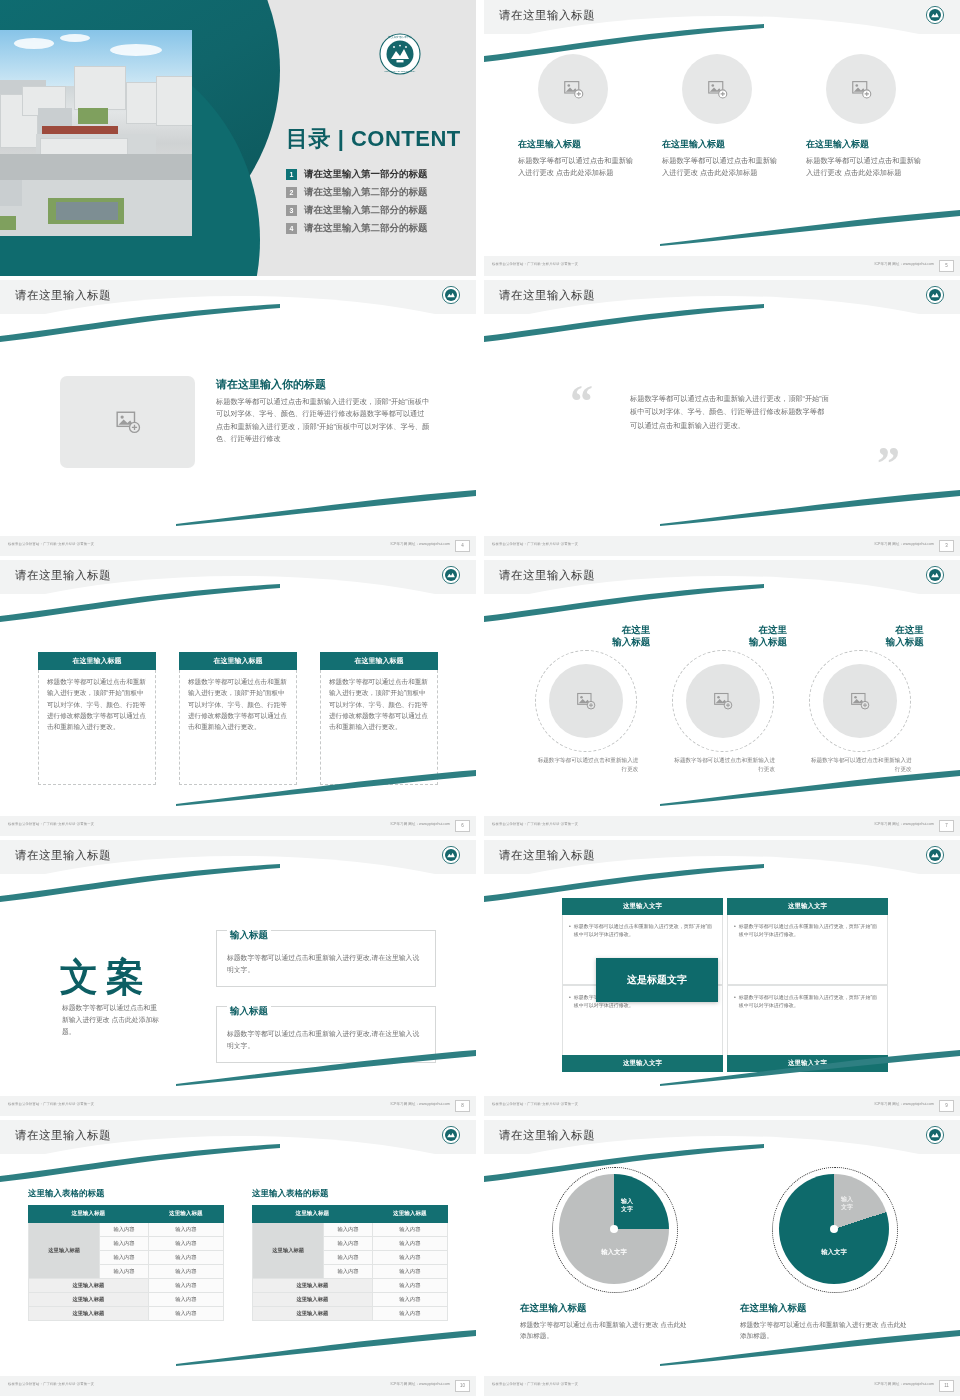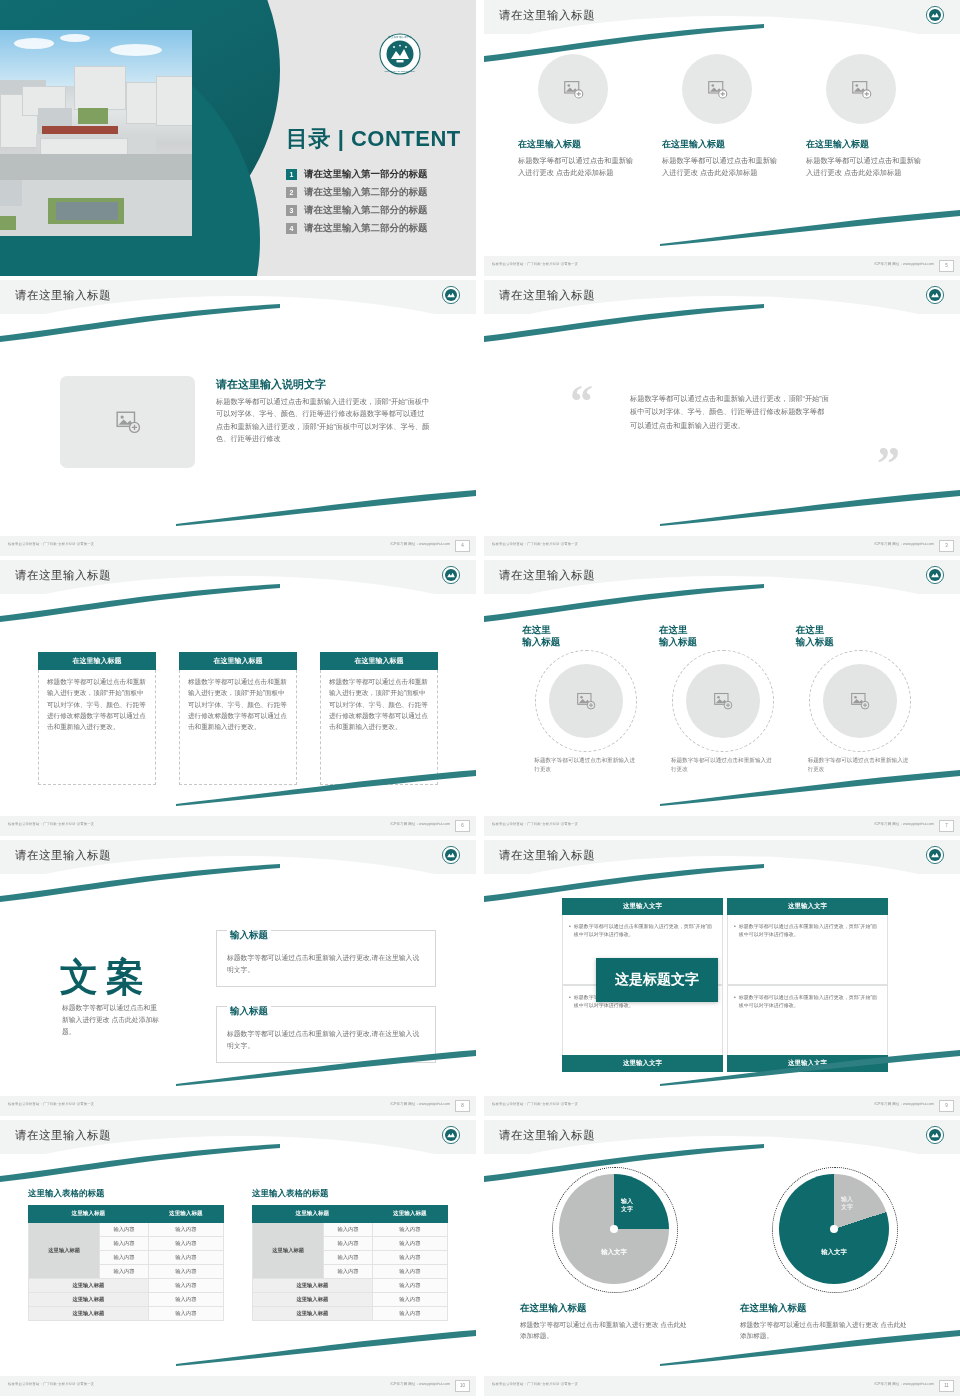"请在这里输入说明文字" div.s3-h { text: 说明文字 -> 你的标题 }
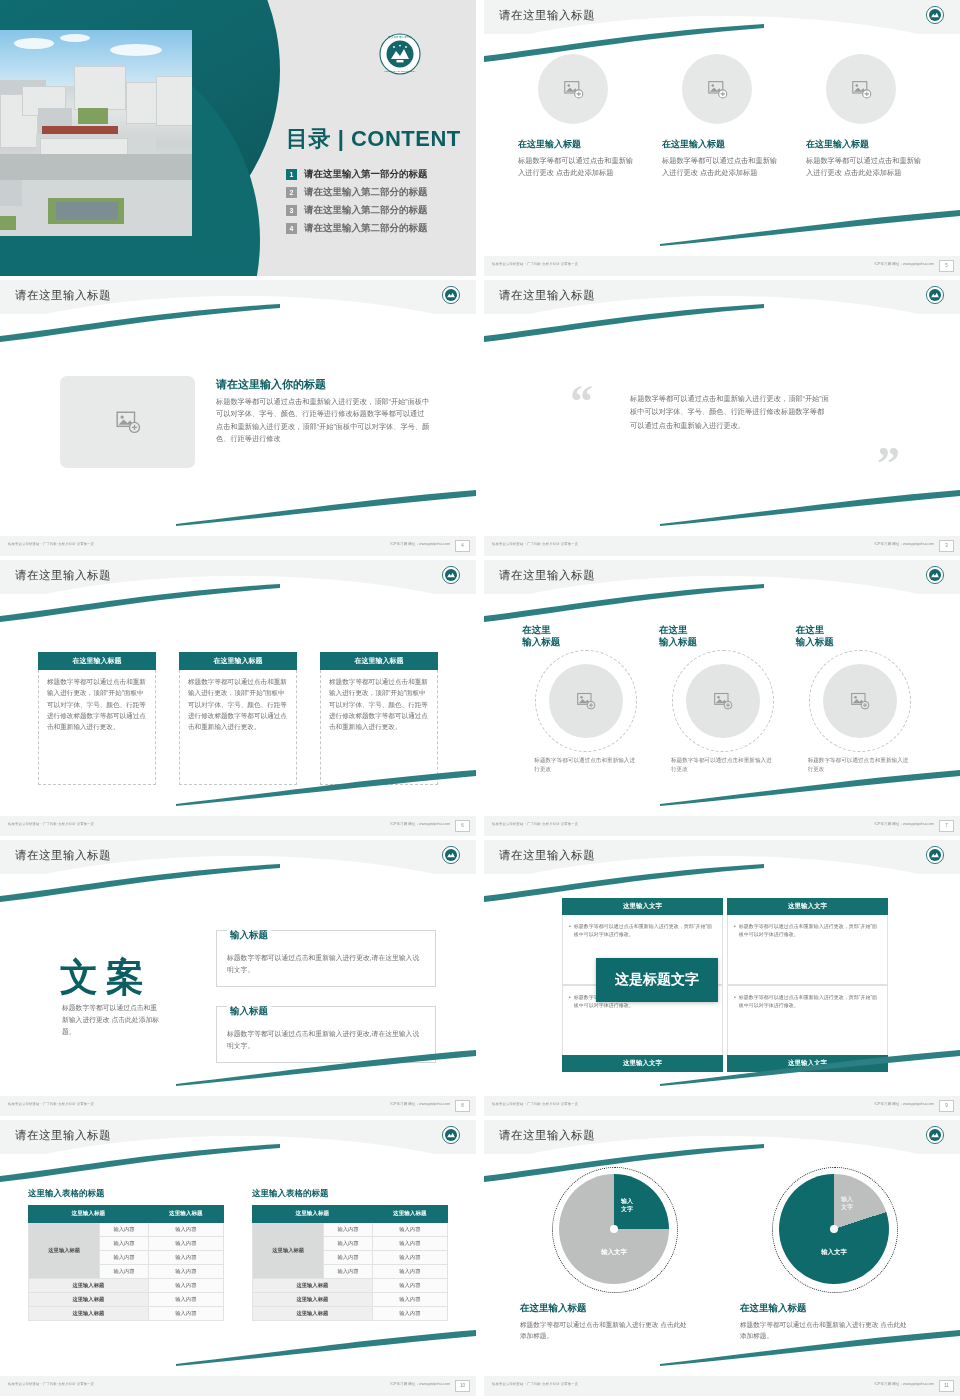"在这里" .s6-col { text-align: left -> right }
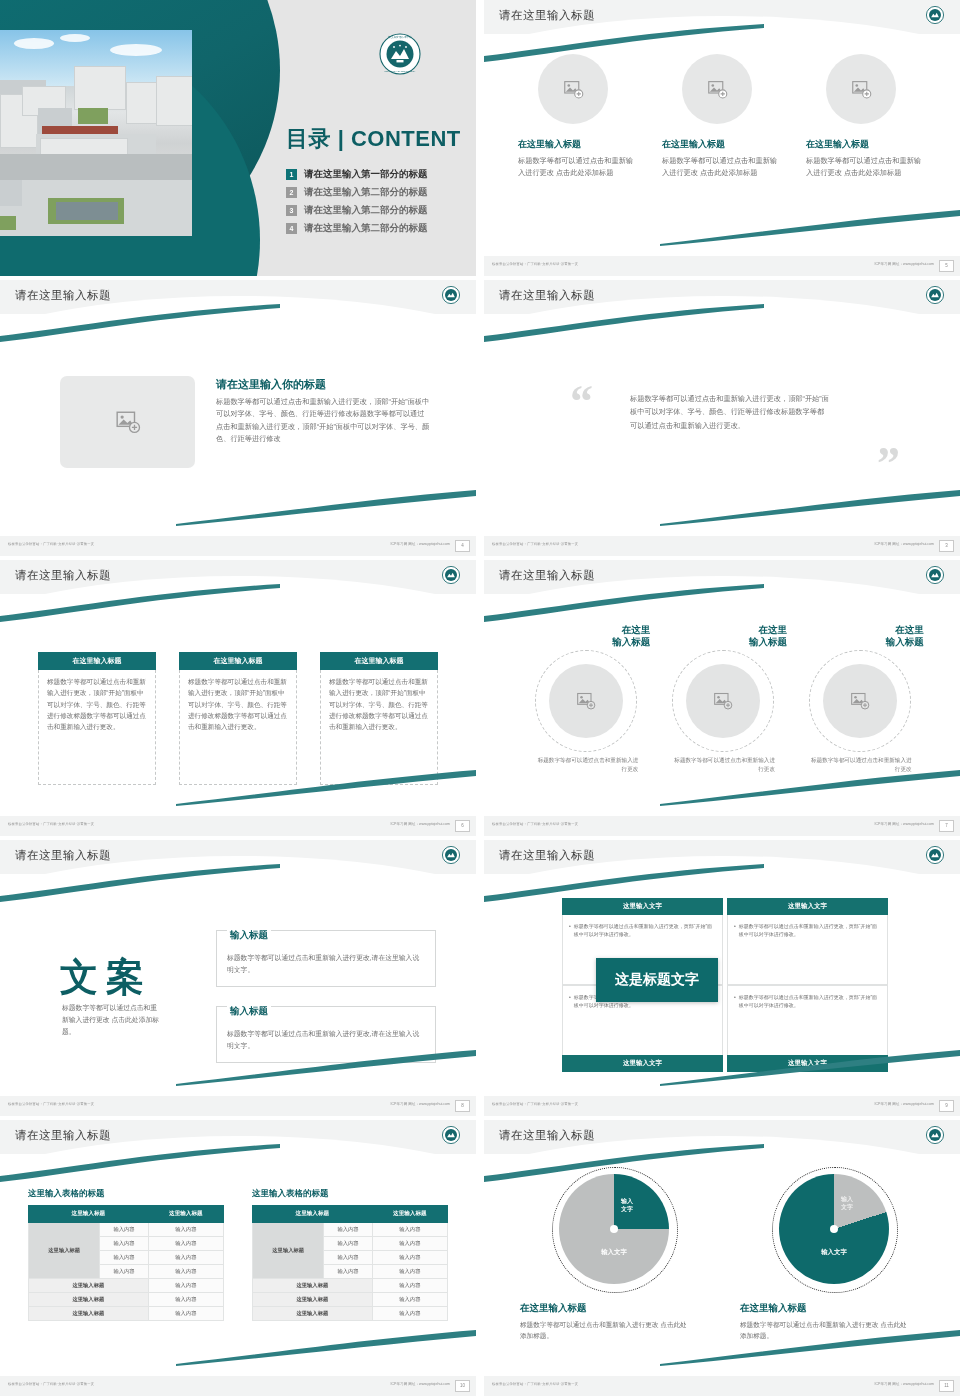"这是标题文字" .s8-center { font-size: 14px -> 10px }
